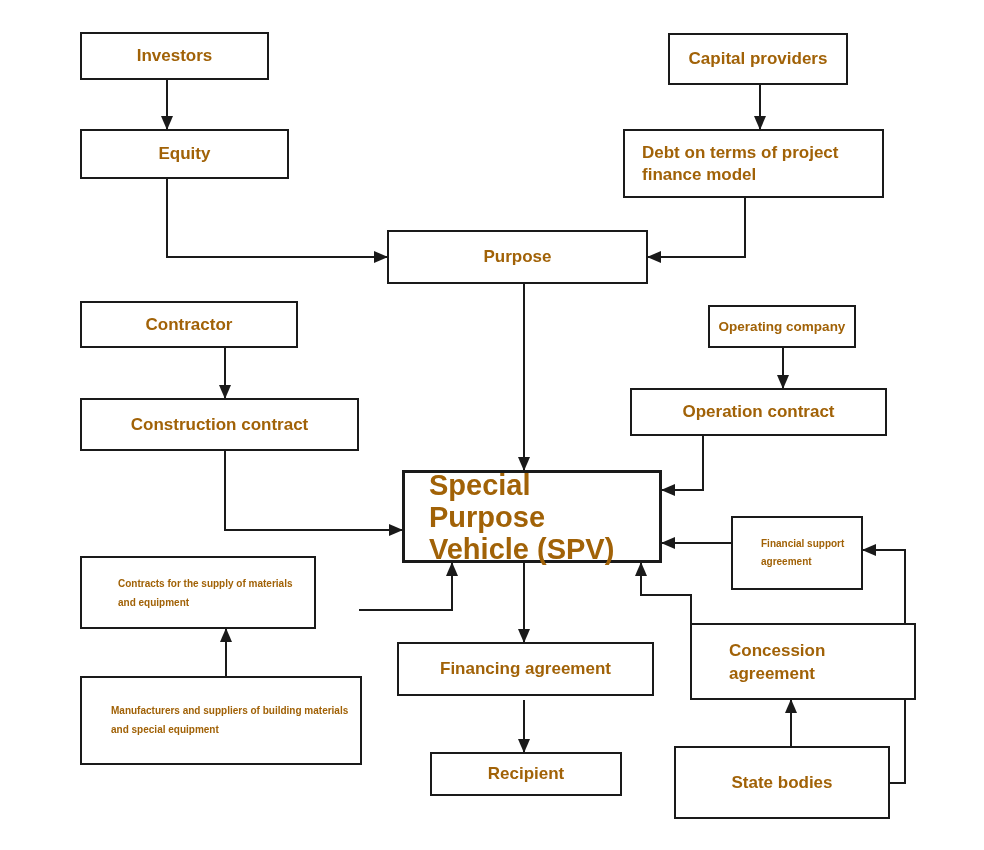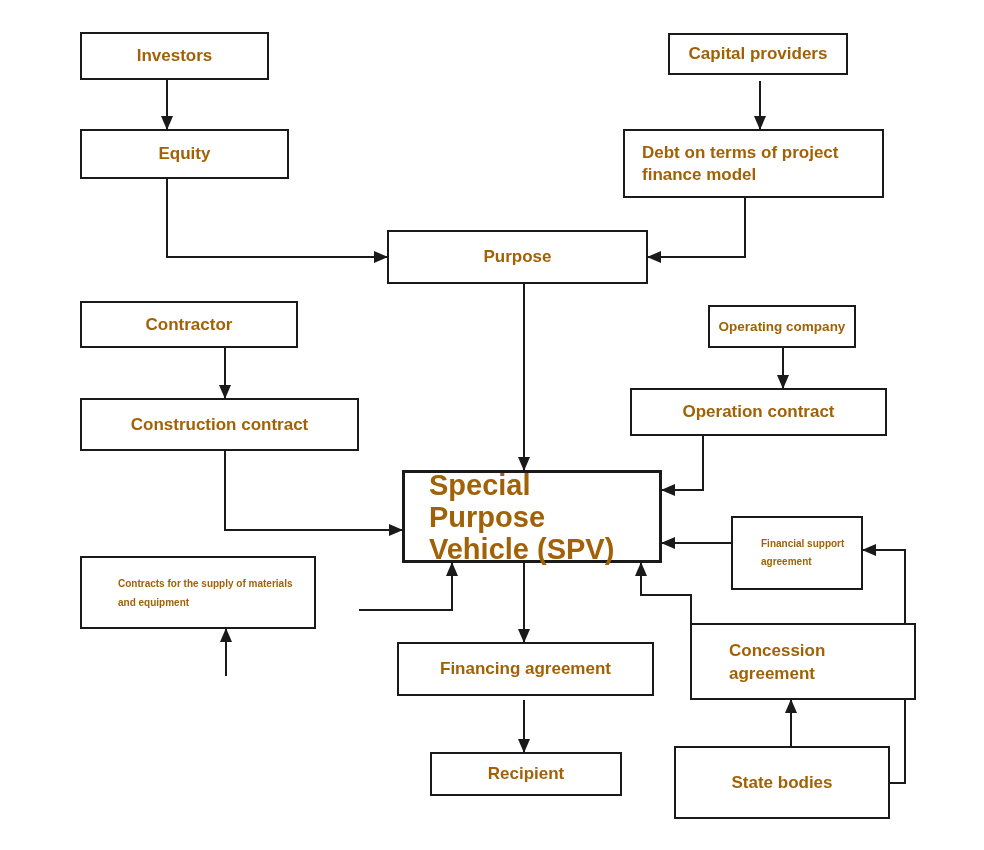"Capital providers" #n-capital-providers { height: 42px -> 52px }
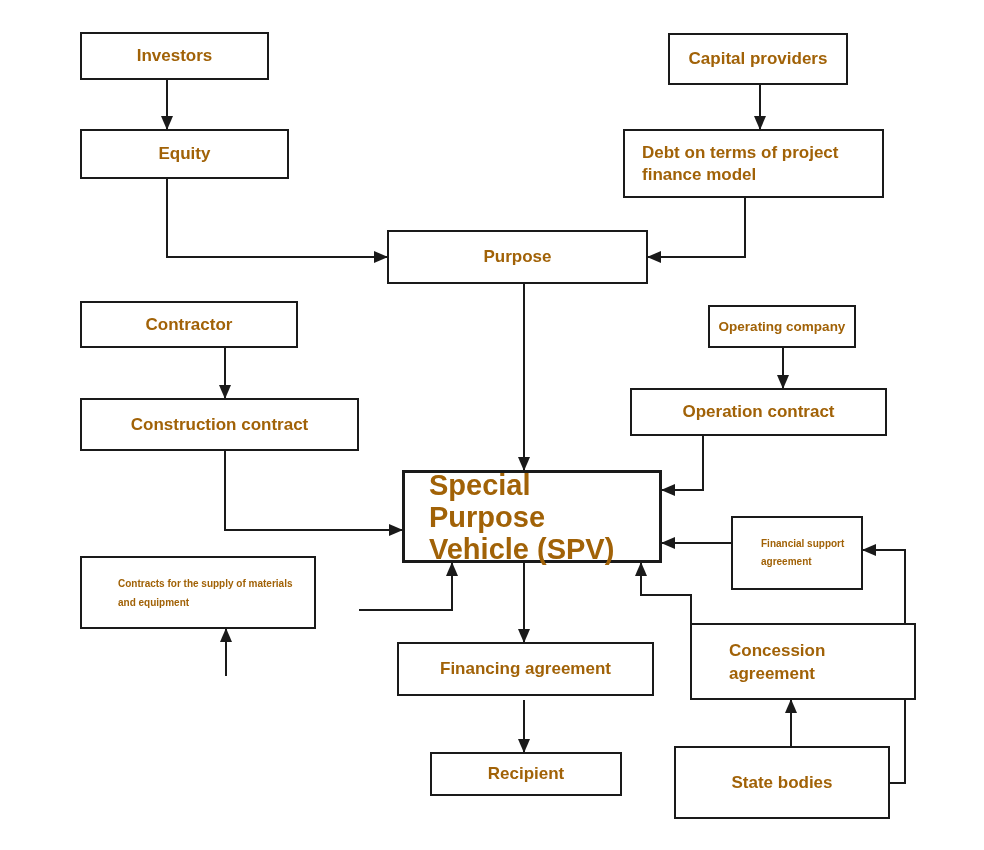"Manufacturers and suppliers of building" div.node { html: none -> <div>Manufacturers and suppliers of building materials and special equipment</div> }
